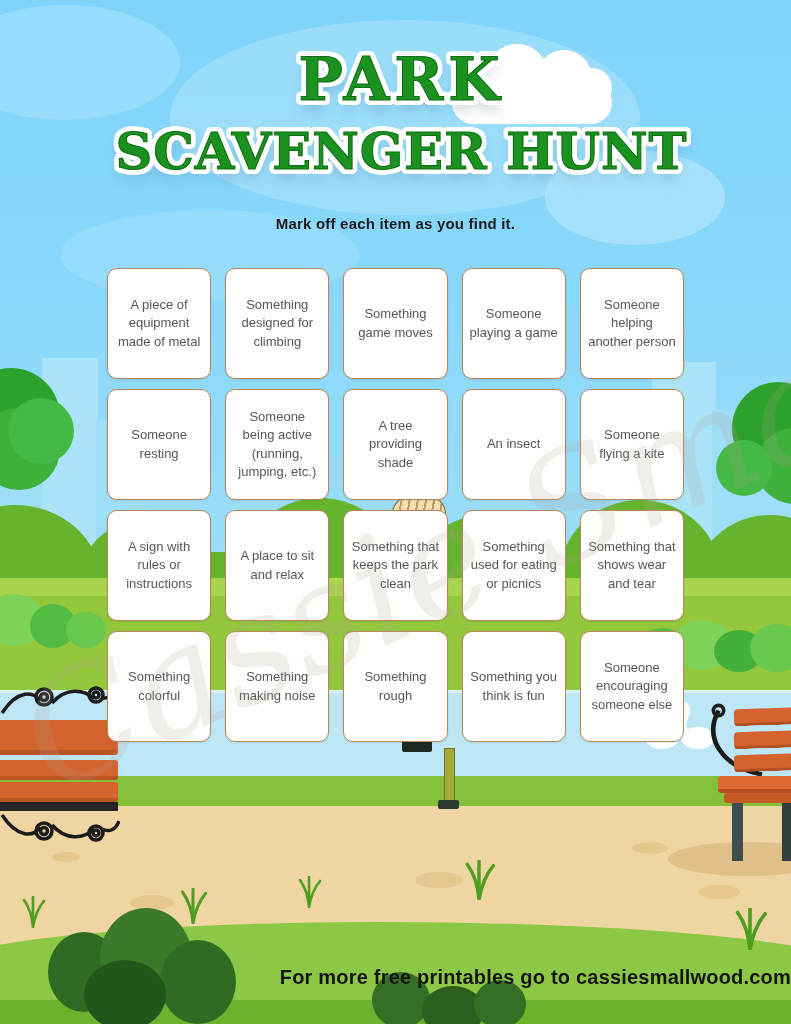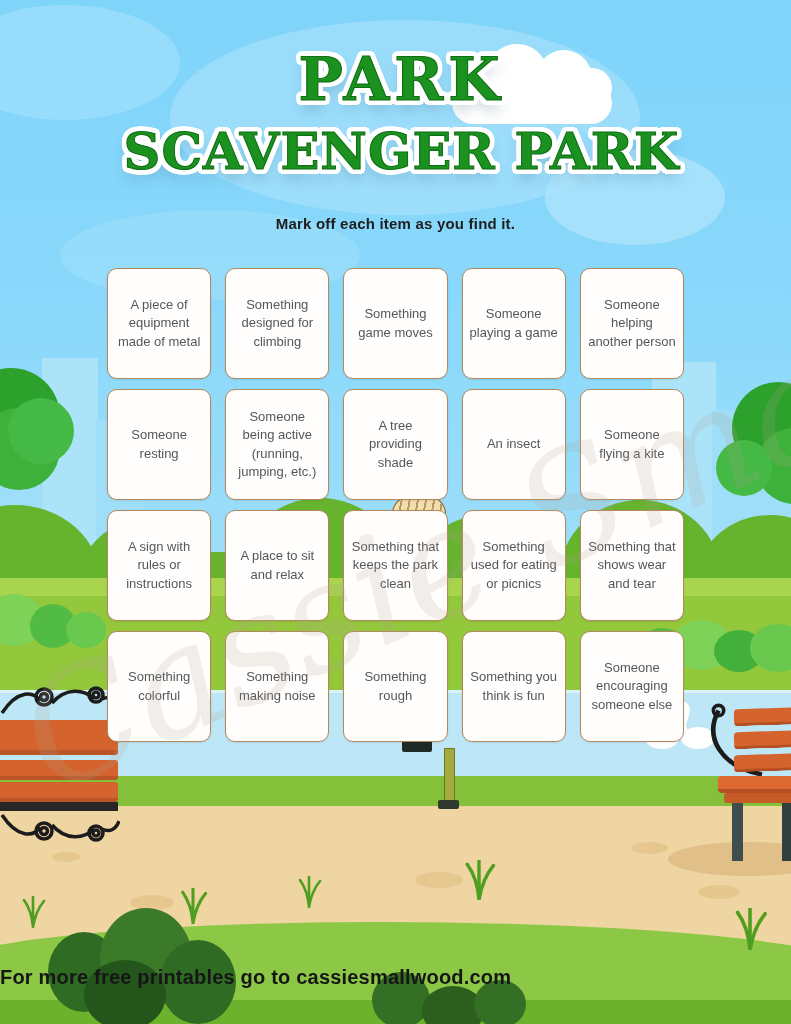"SCAVENGER PARK" div.title-l2 { text: PARK -> HUNT }
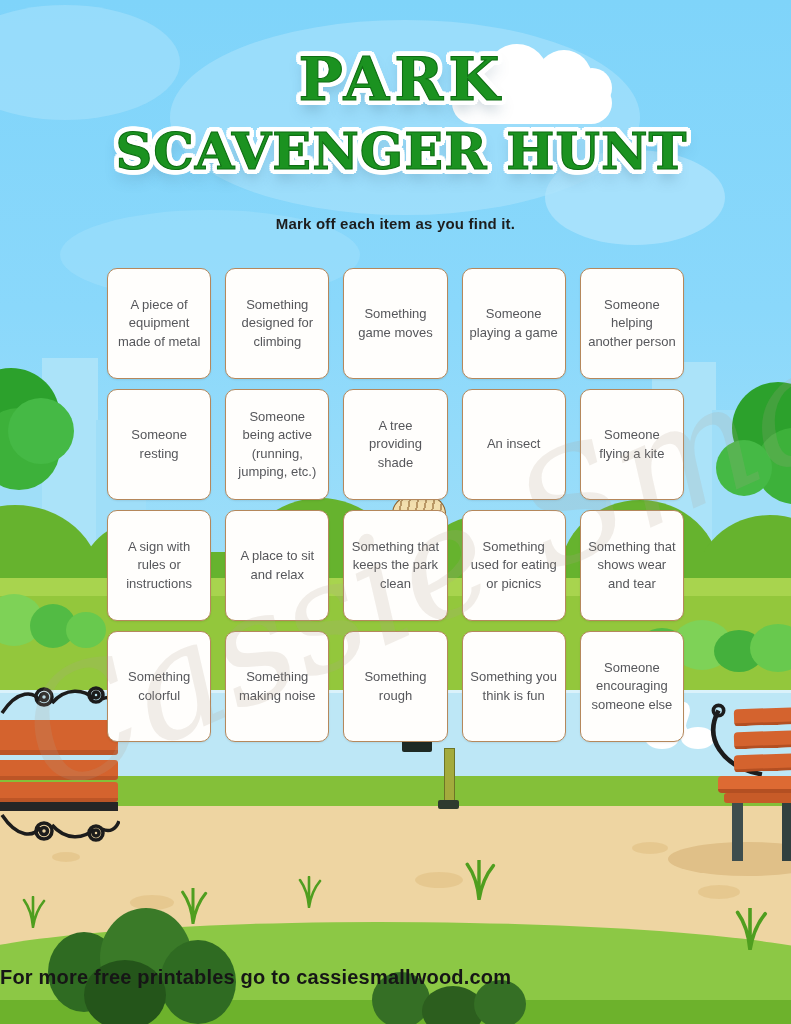"For more free printables go" .footer { text-align: left -> right }
